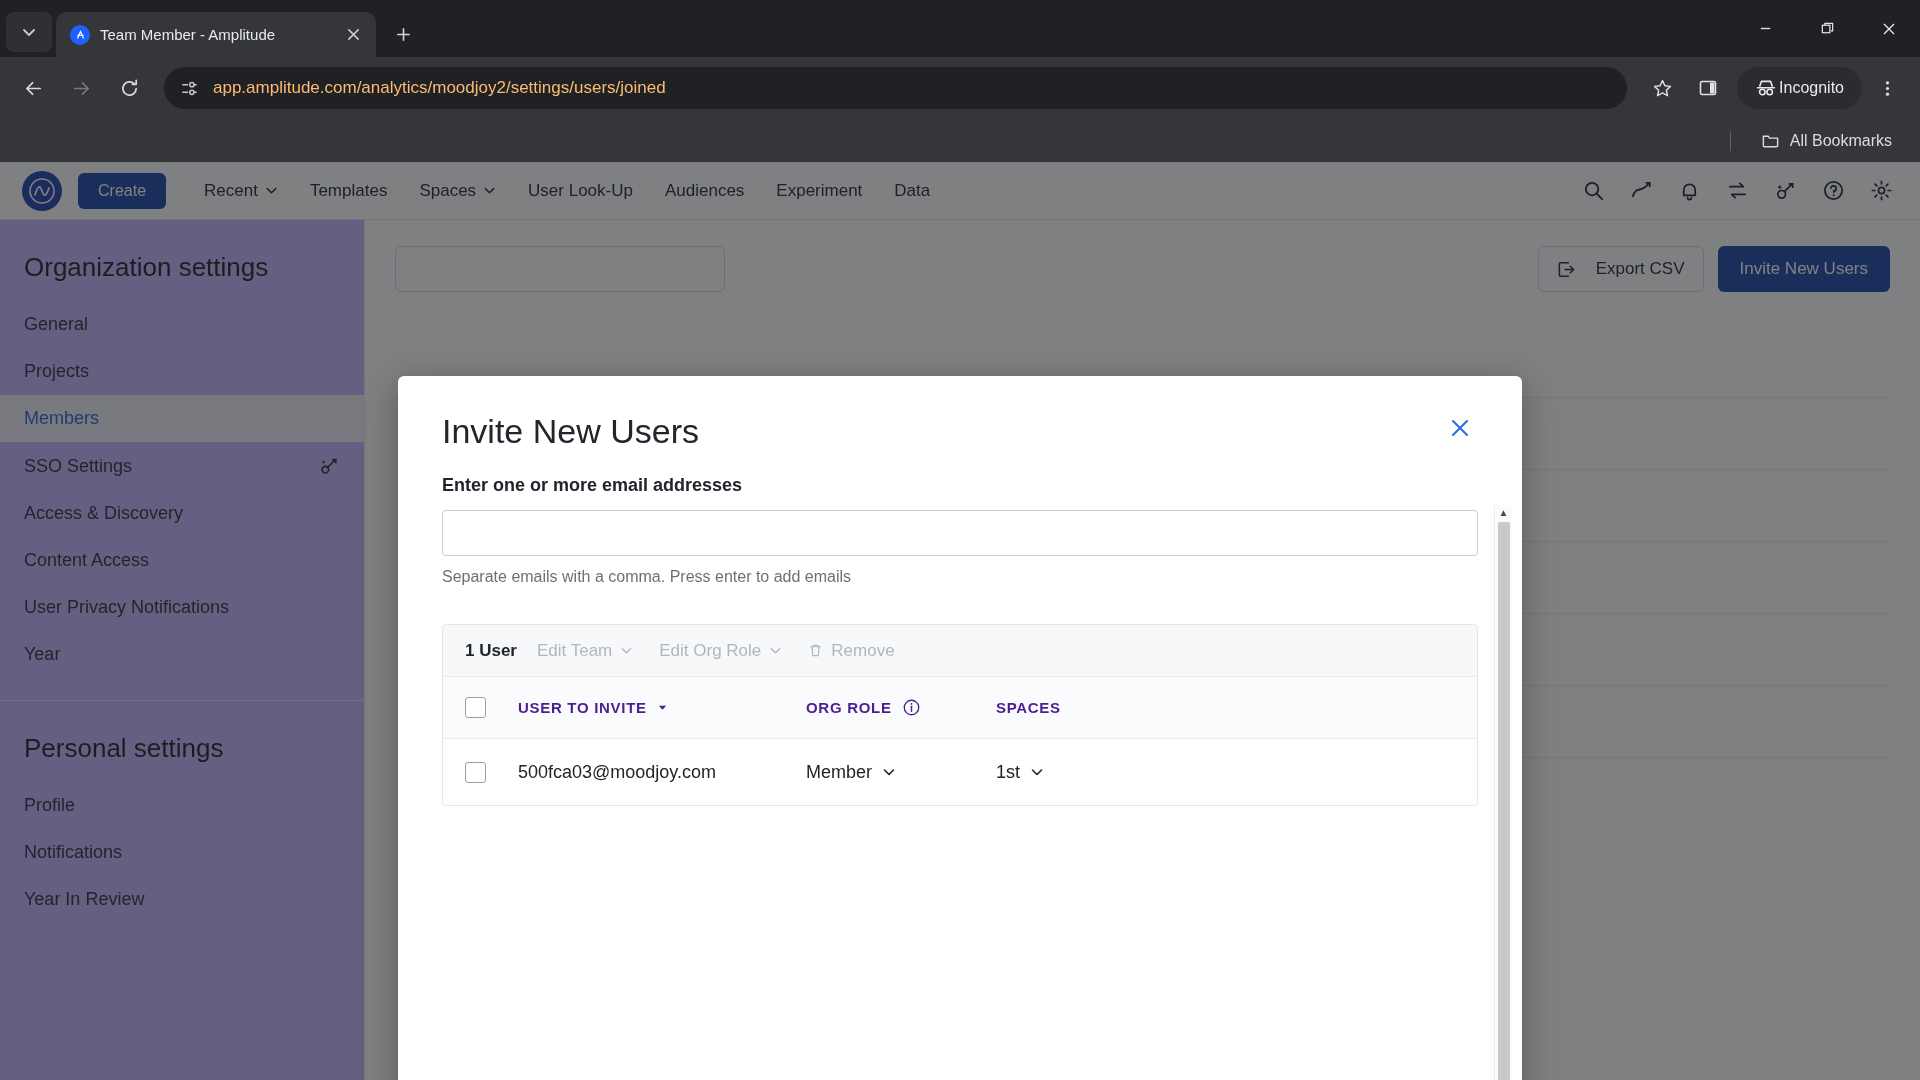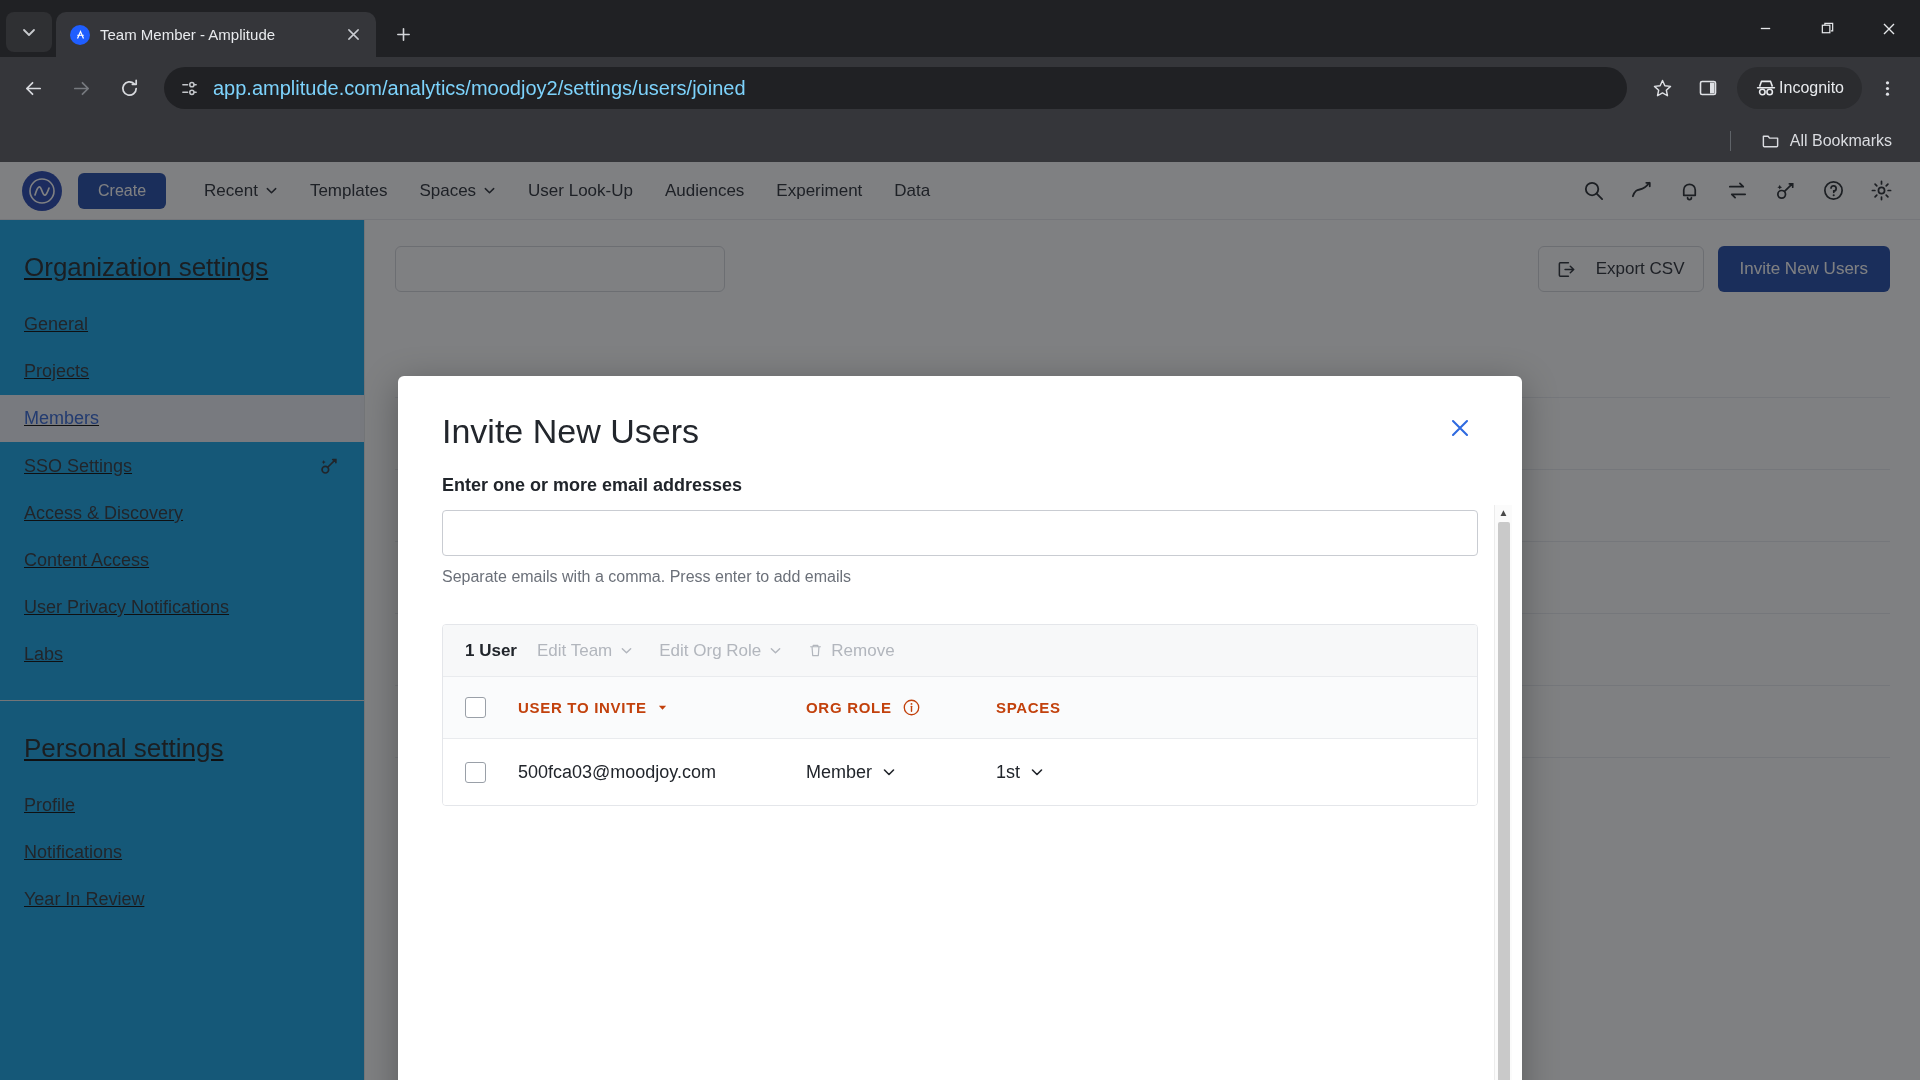"app.amplitude.com/analytics/moodjoy2/set" .omnibox .url { color: #7dd3fc -> #fdba74; font-size: 20px -> 17px }
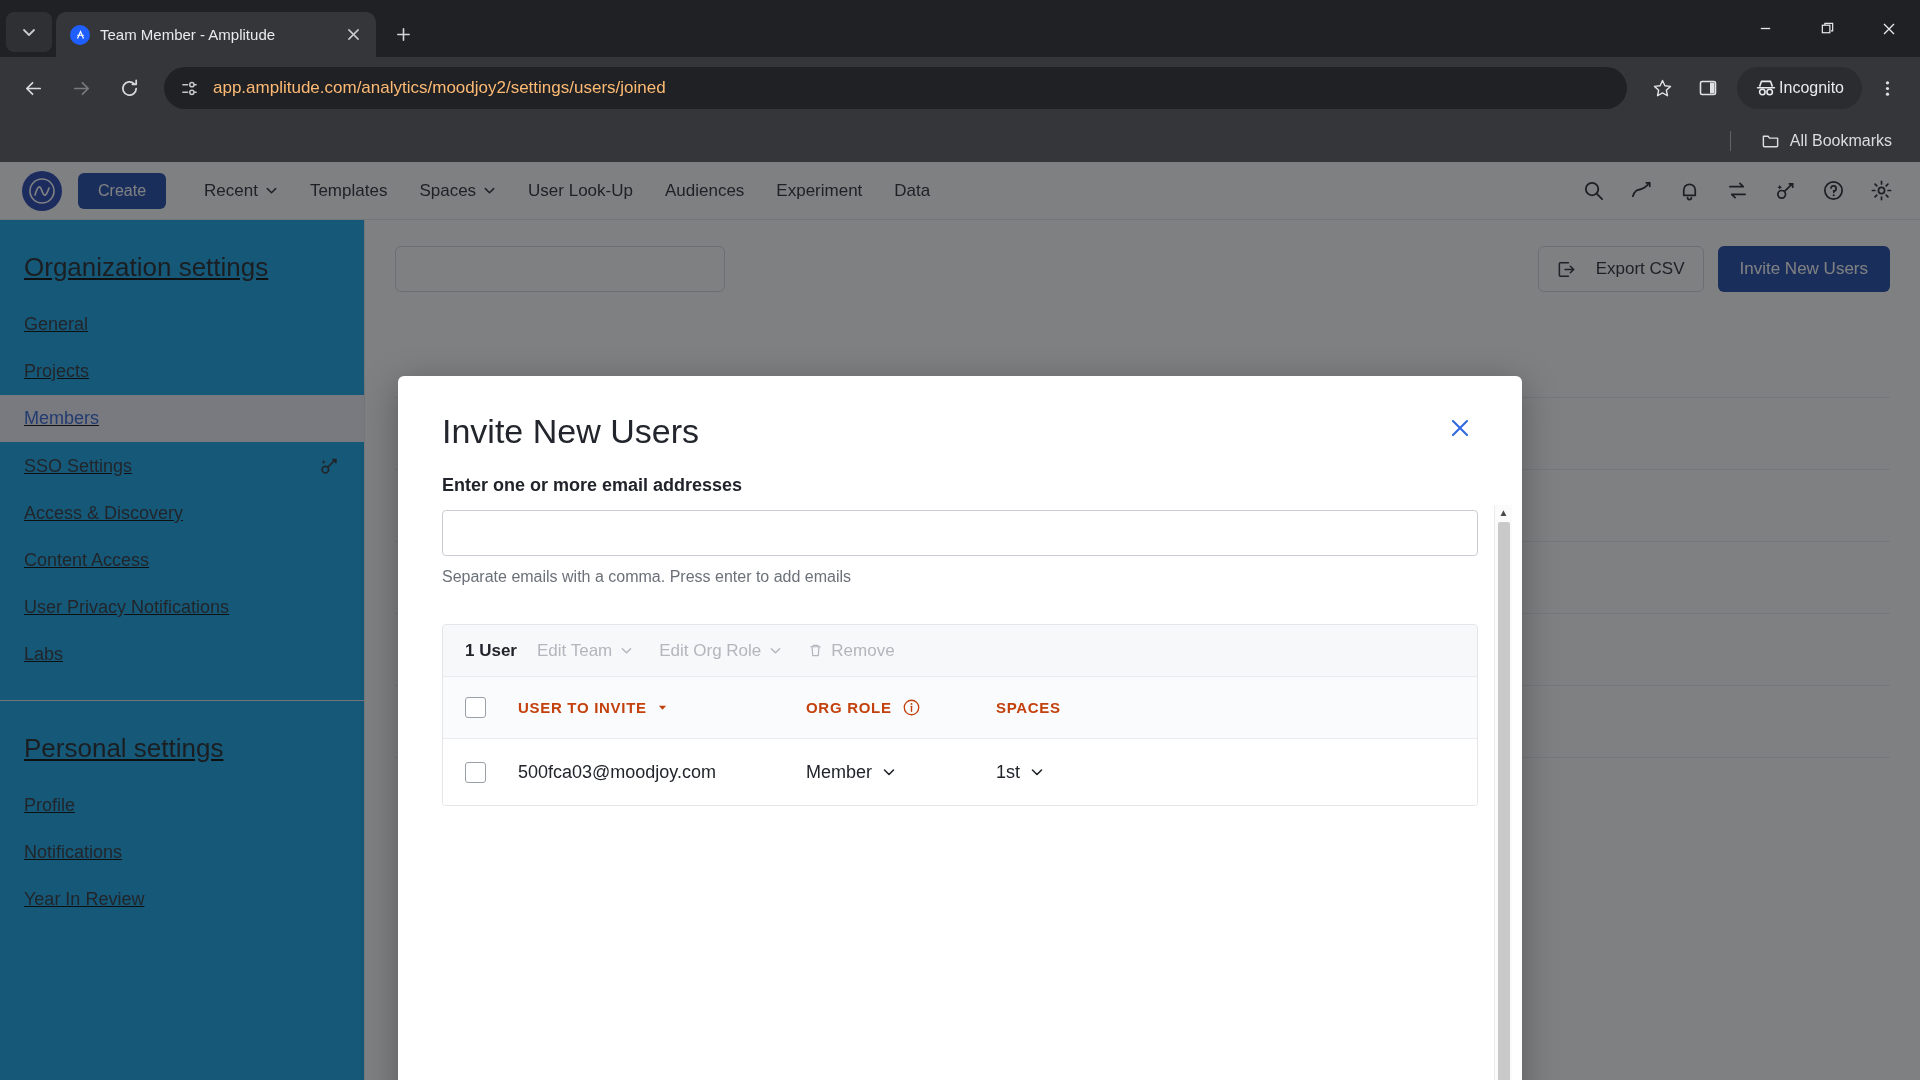"Organization settings" .amp-side { background: #0ea5e9 -> #c4b5fd; text-decoration: underline -> none }
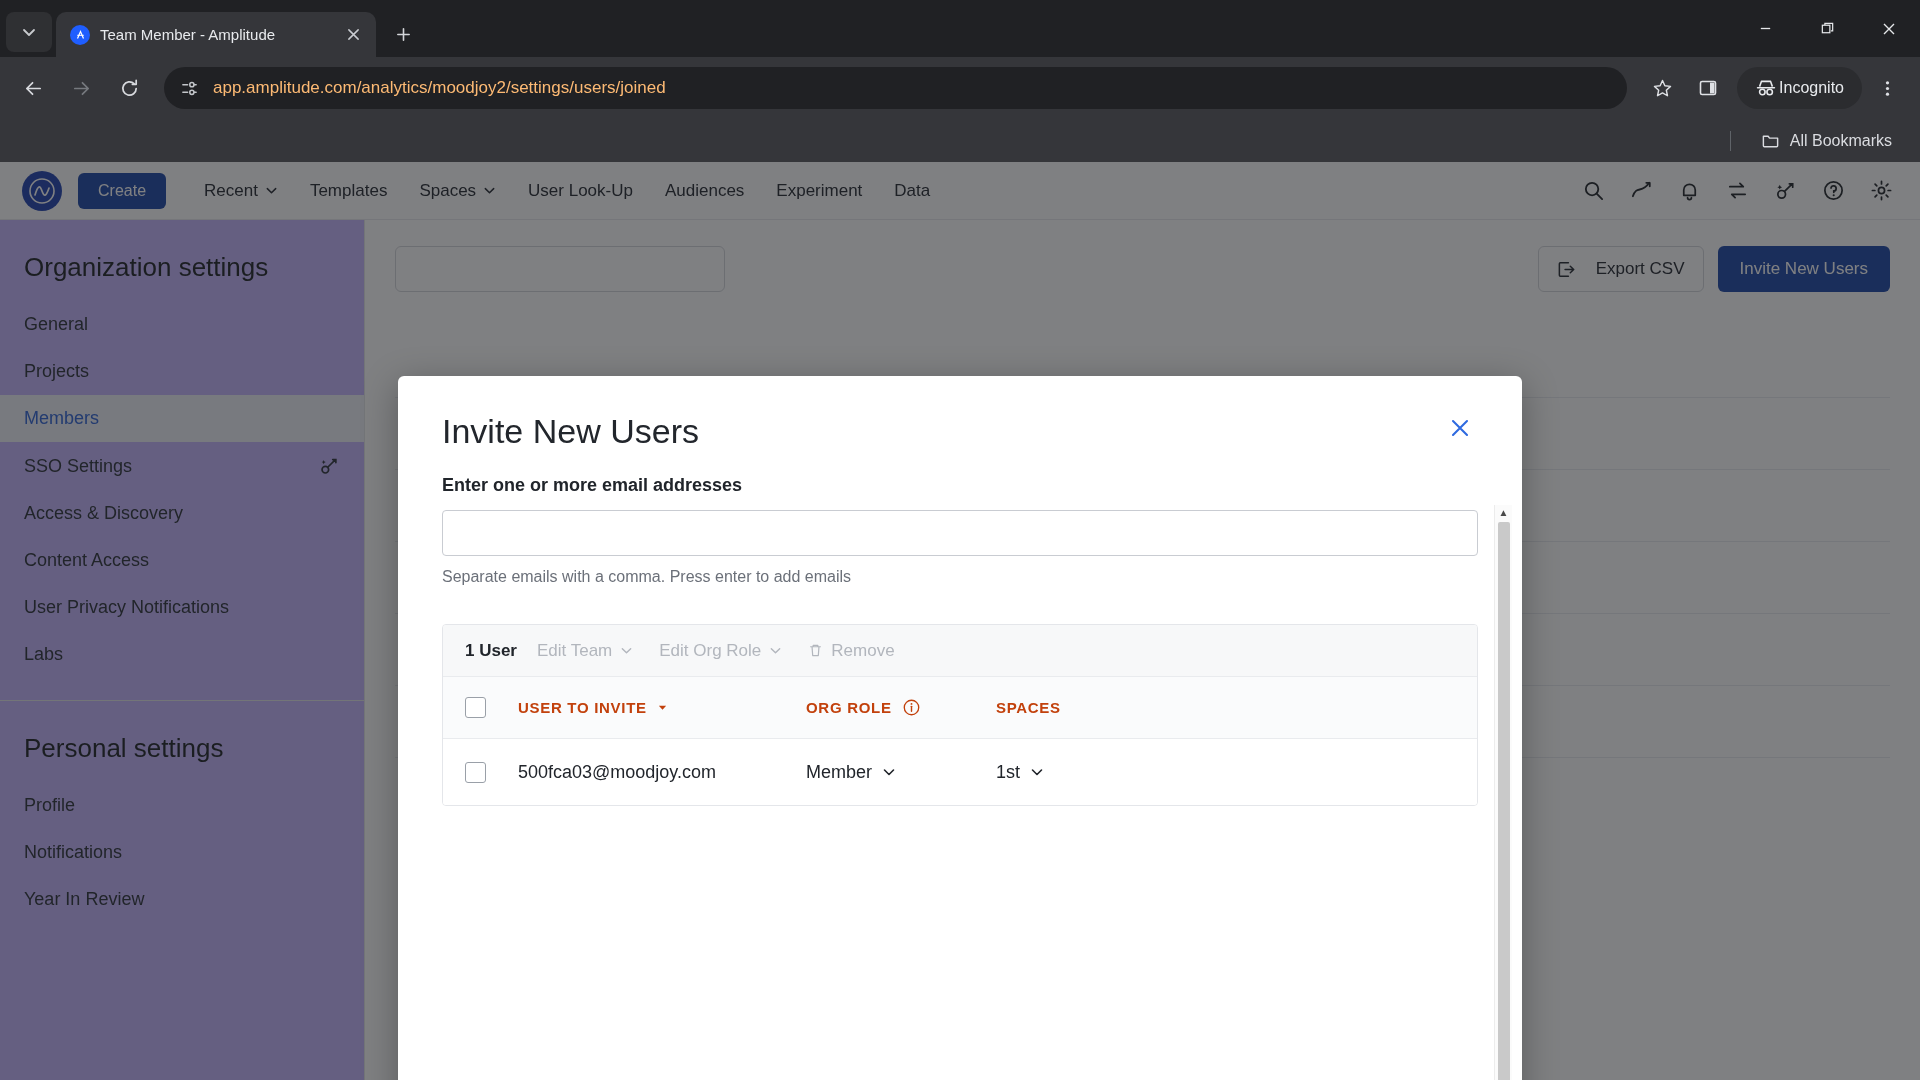"Labs" span { text: Labs -> Year }
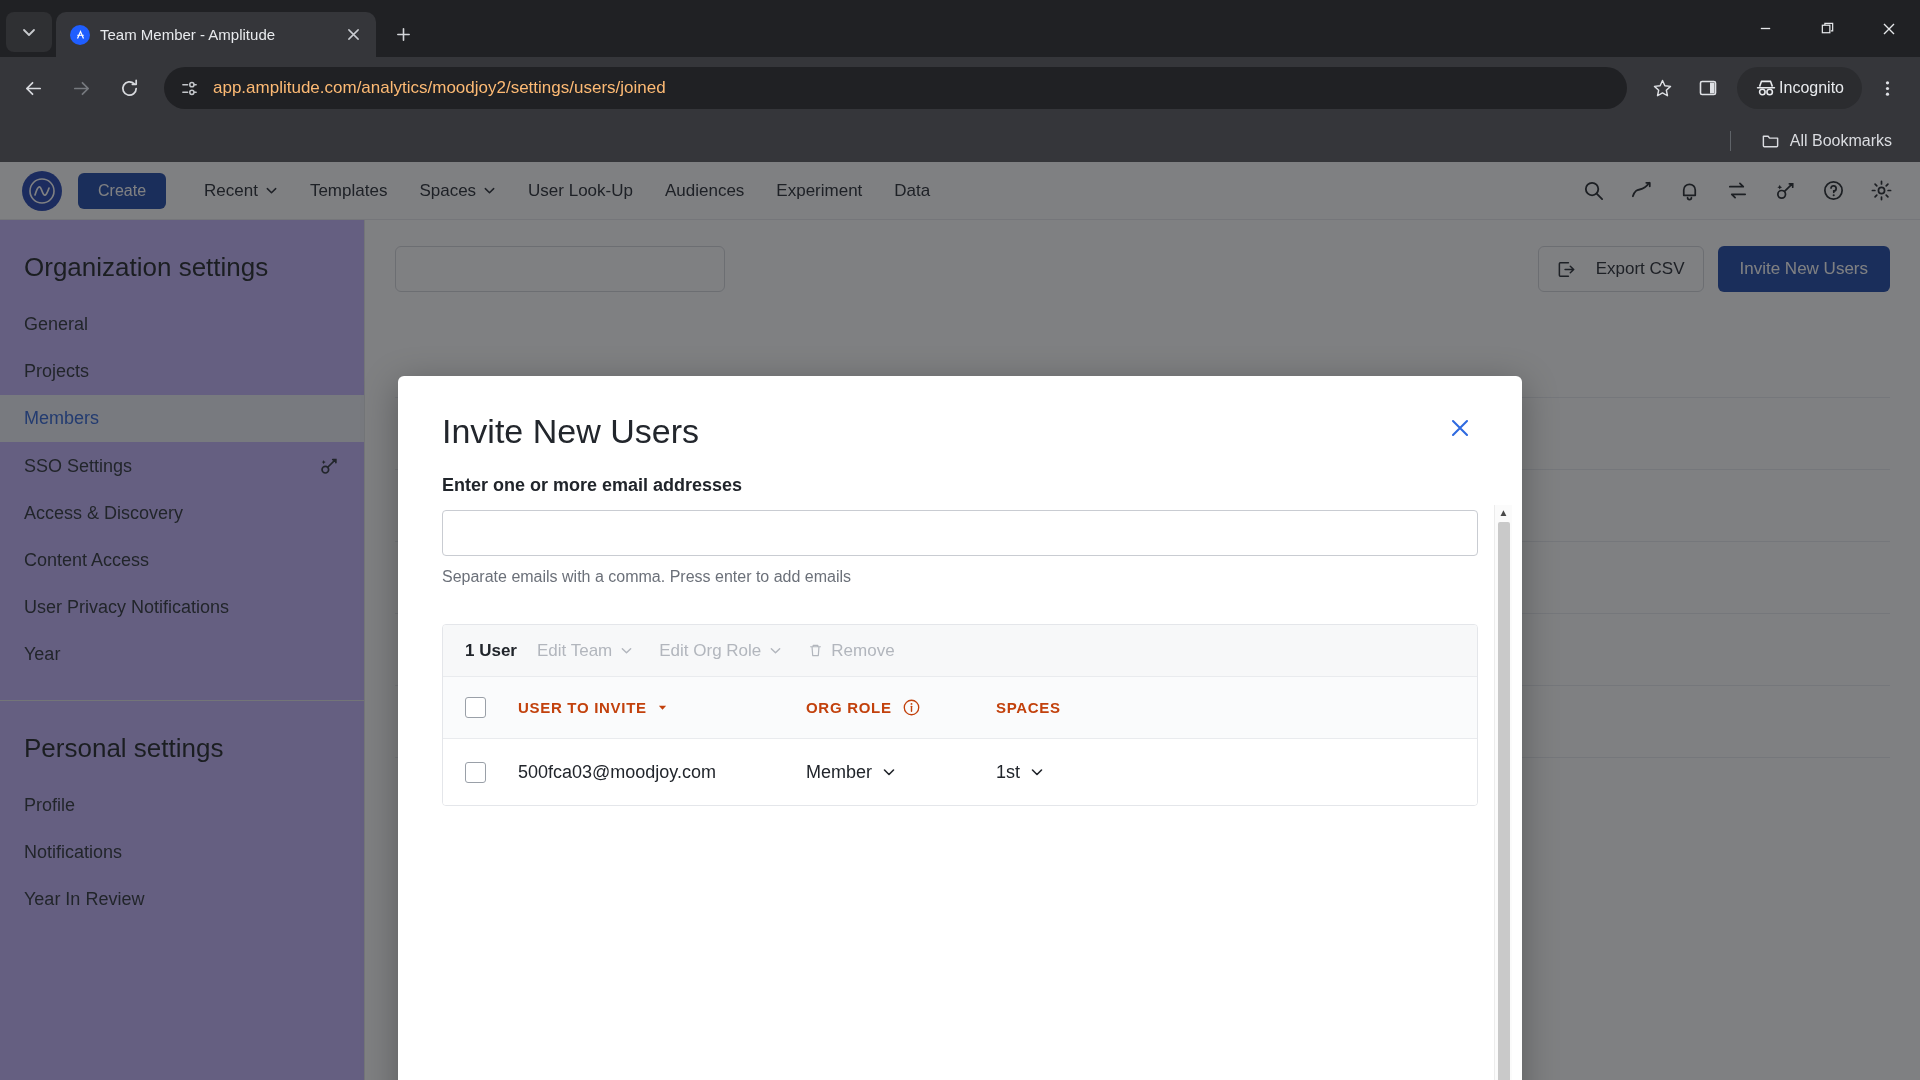"USER TO INVITE" .th { color: #c2410c -> #4c1d95 }
